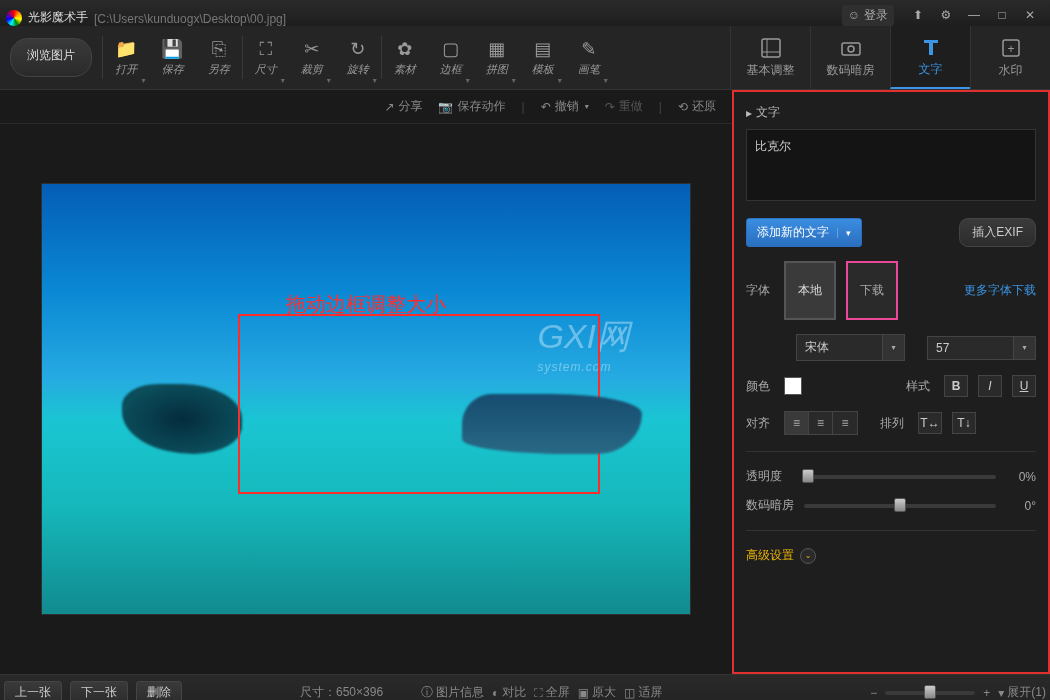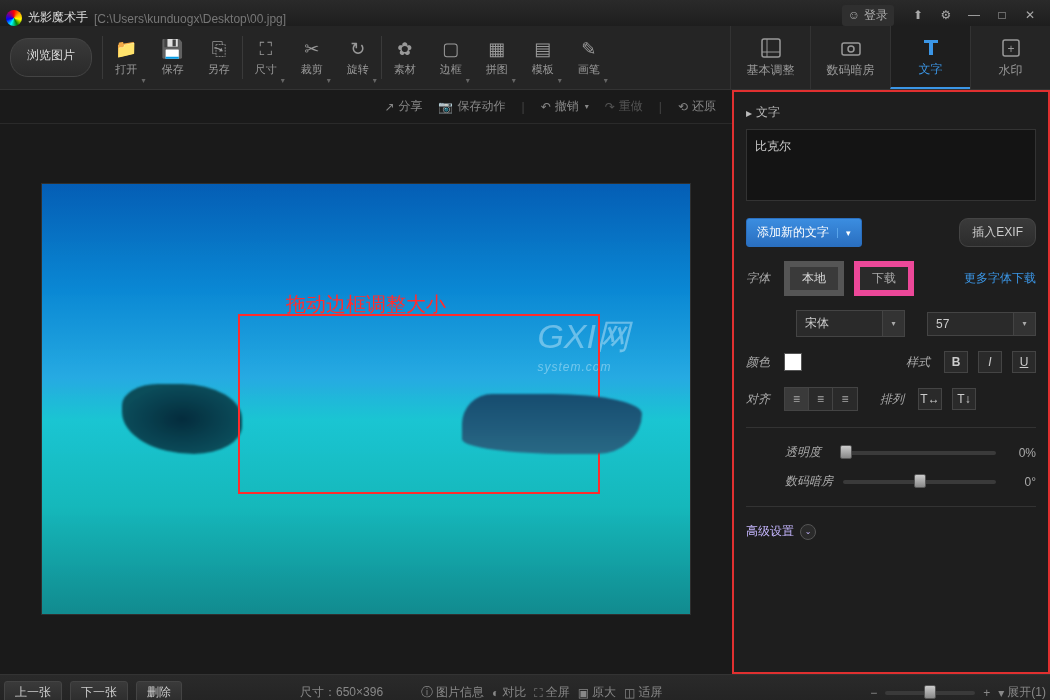"打开" .tool-label { font-style: none -> italic }
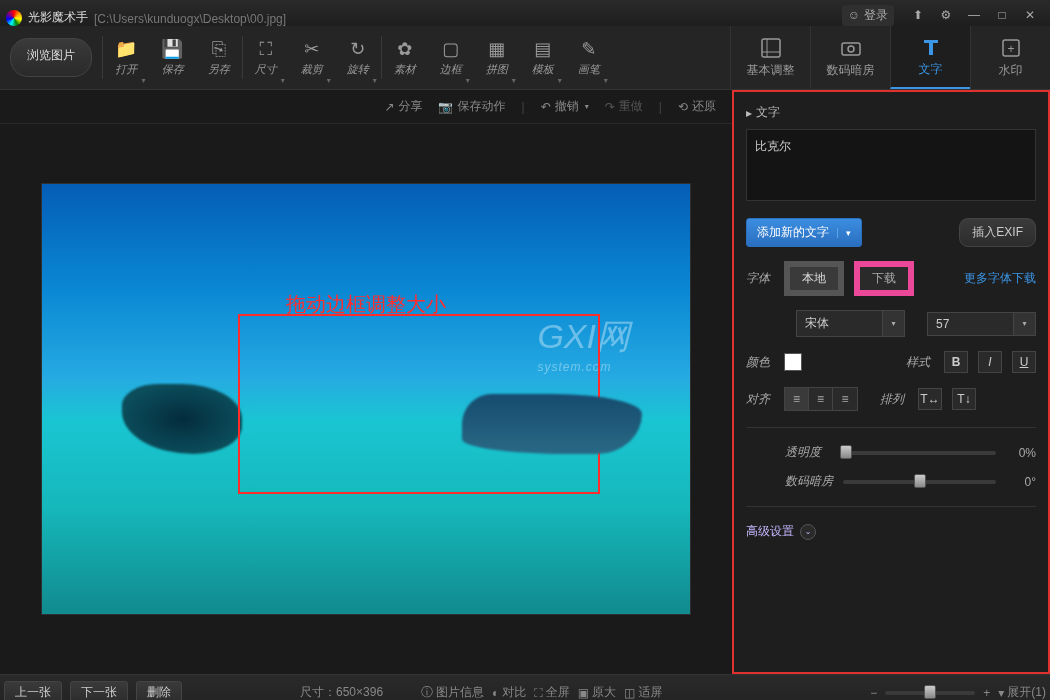"字体" .form-label { font-style: italic -> none }
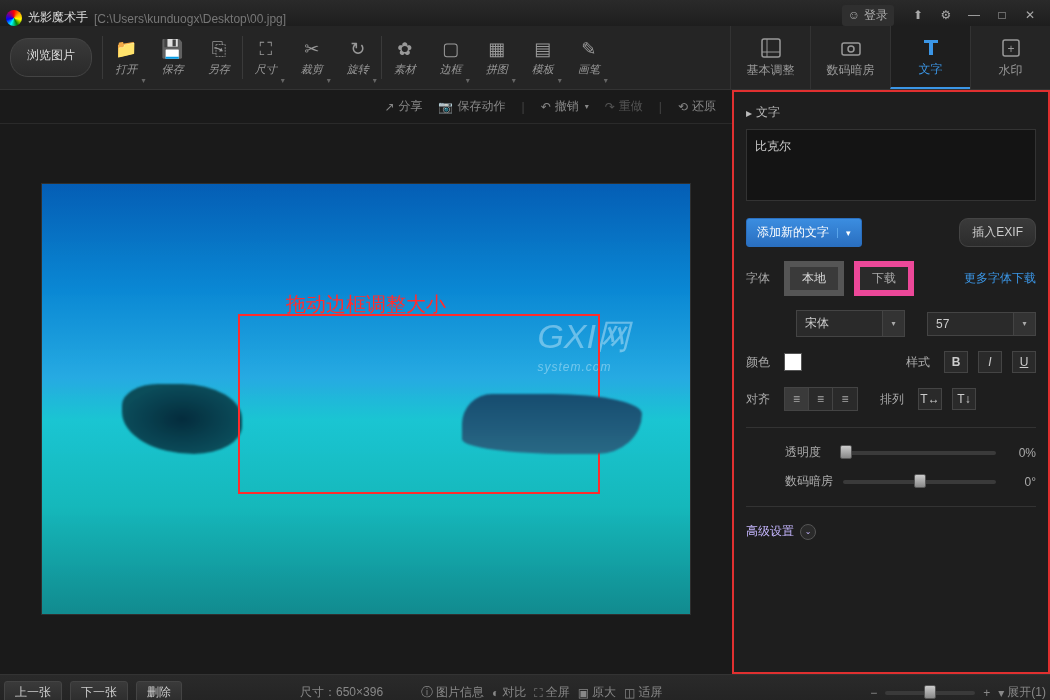"本地" .tab-btn { border: 6px solid #ec4899 -> 2px solid #ec4899; padding: 3px 12px -> 19px 12px }
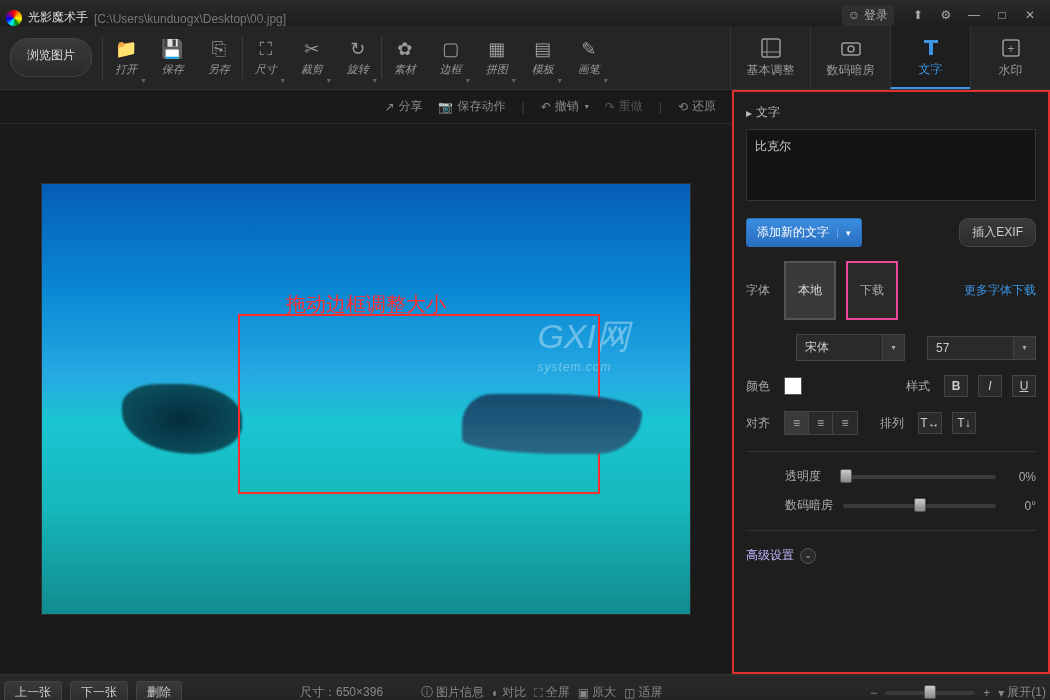"透明度" .slider-row { margin-left: 39px -> none }
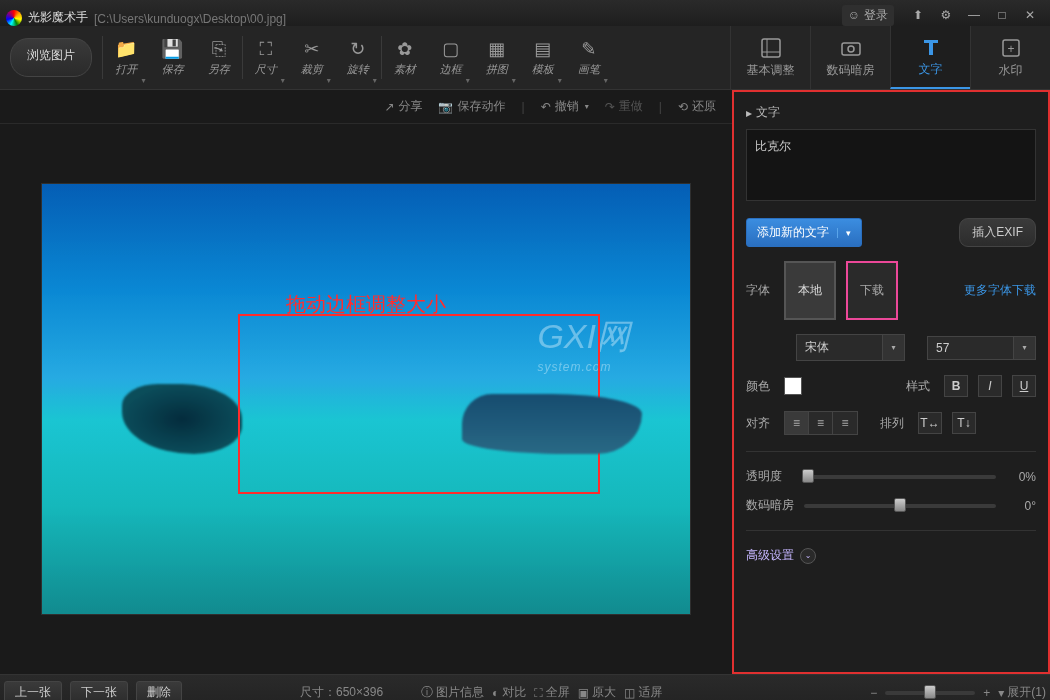"高级设置" .expand-section { color: #c4b5fd -> #eab308 }
